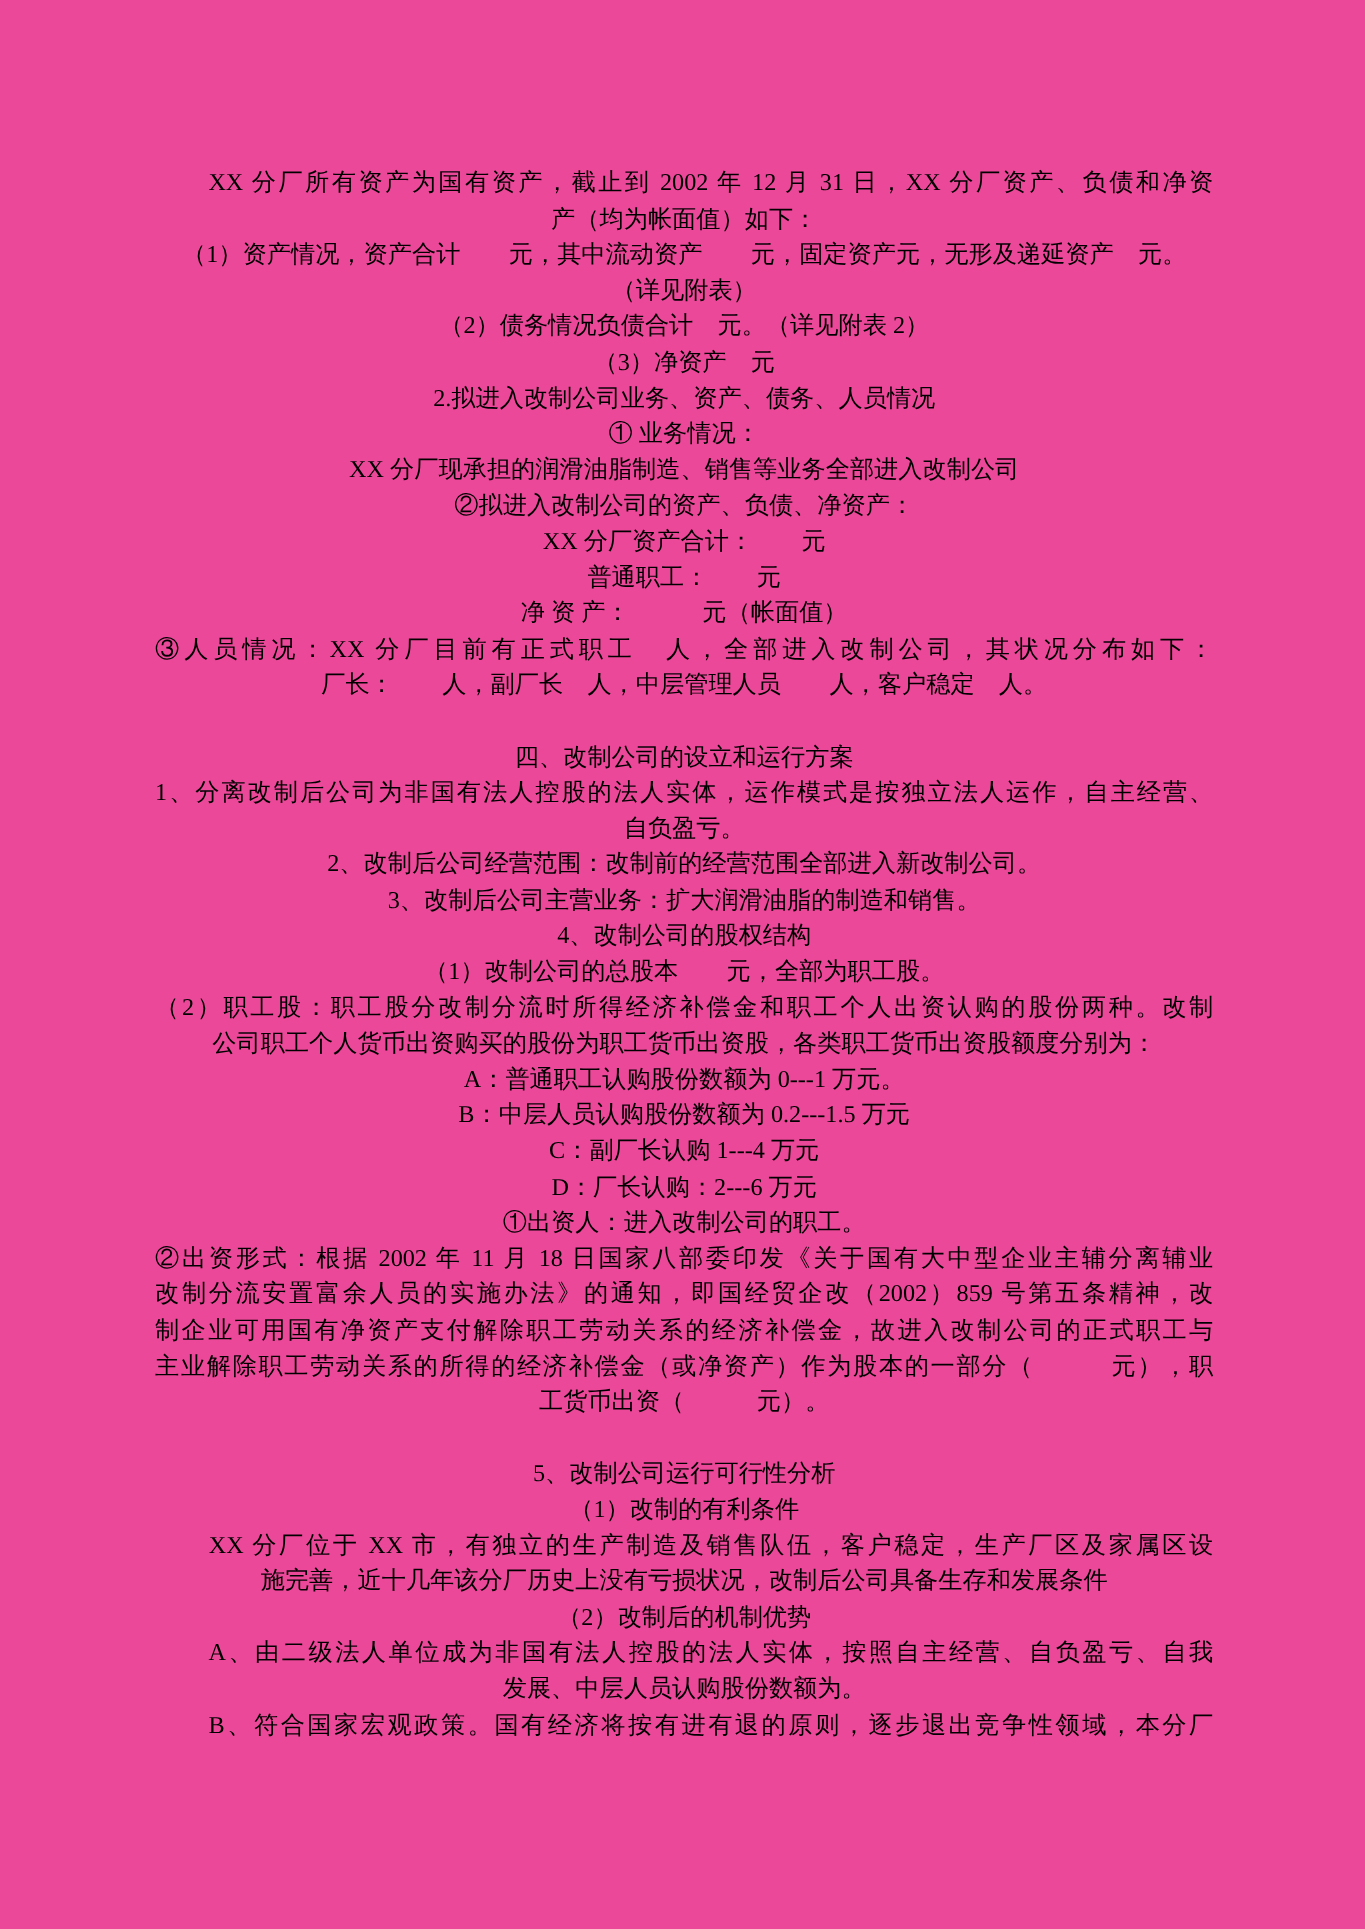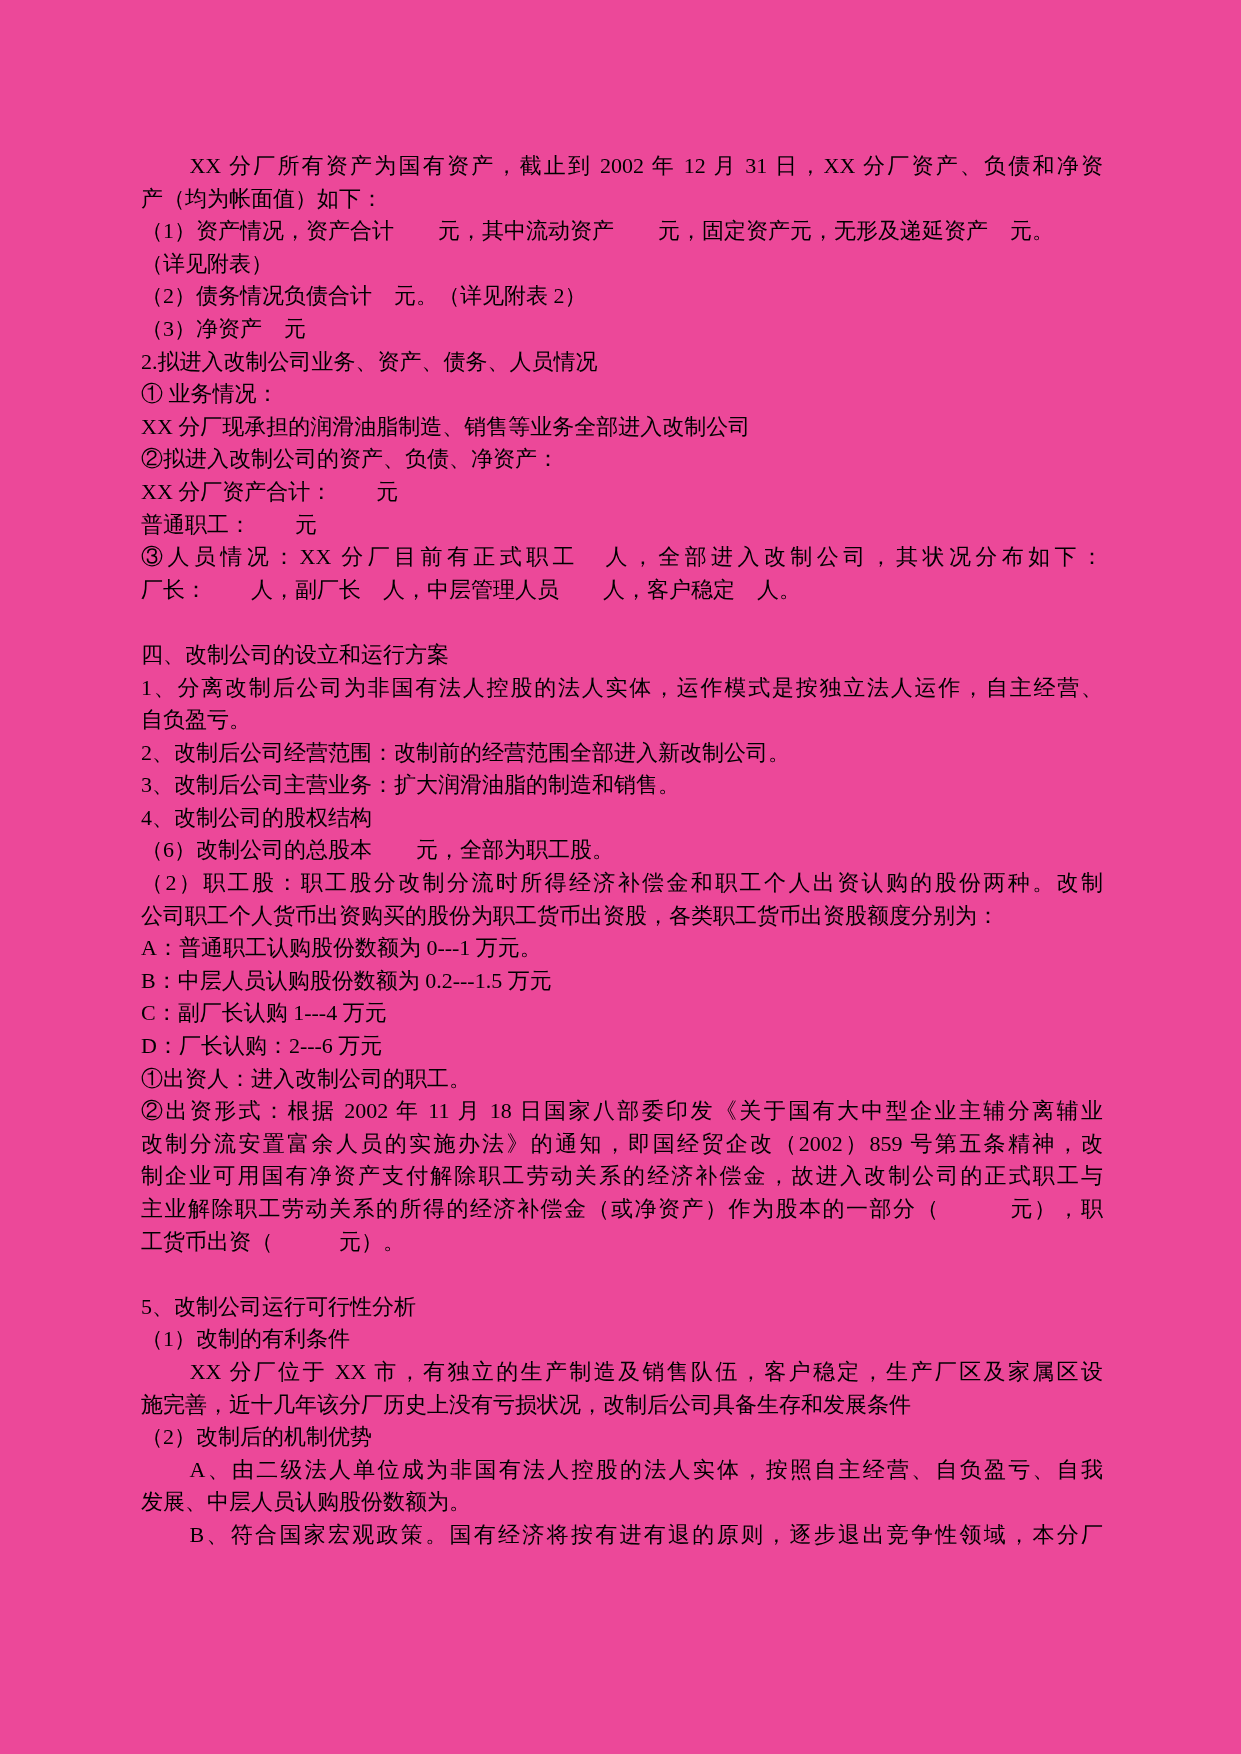"产（均为帐面值）如下：" .doc-line { text-align: left -> center }
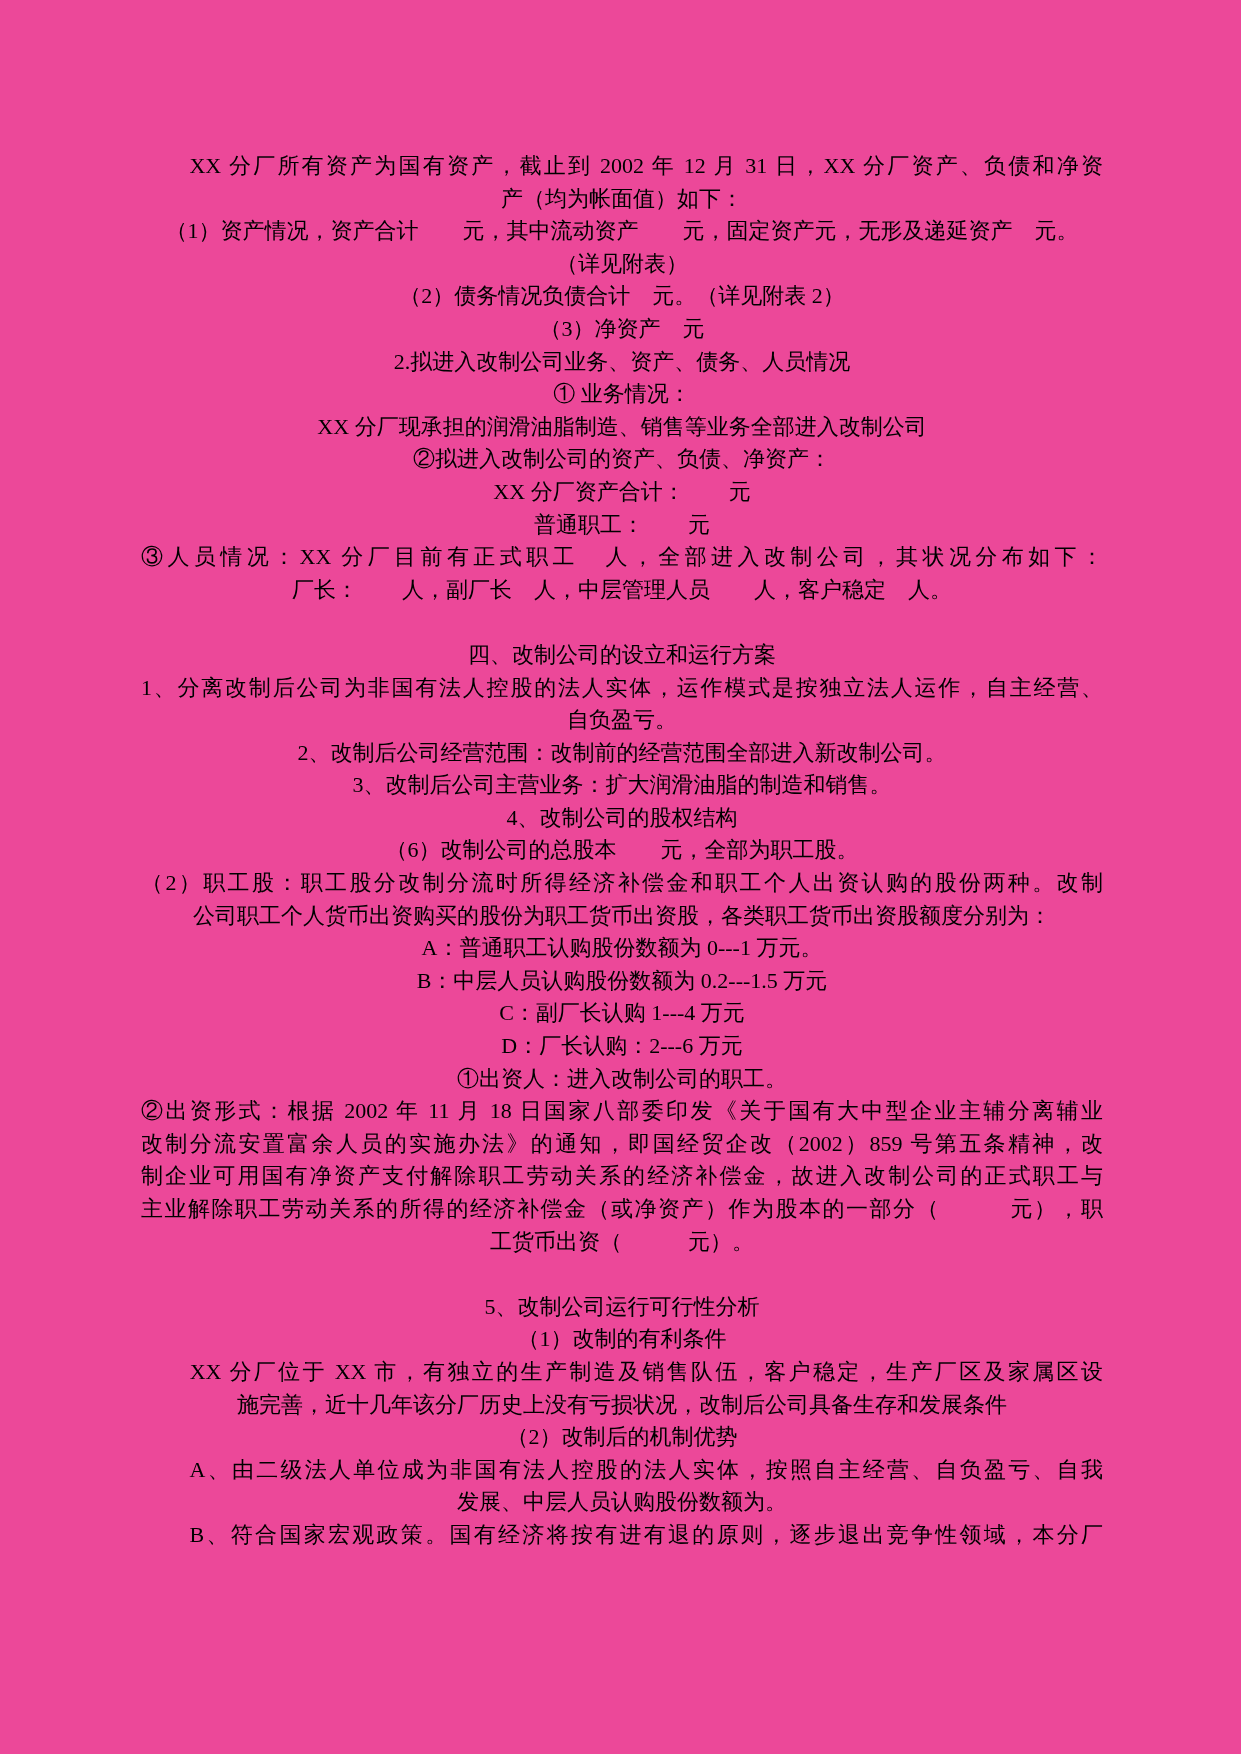"净 资 产： 元（帐面值）" div.doc-line { html: none -> <div>净 资 产： 元（帐面值）</div> }
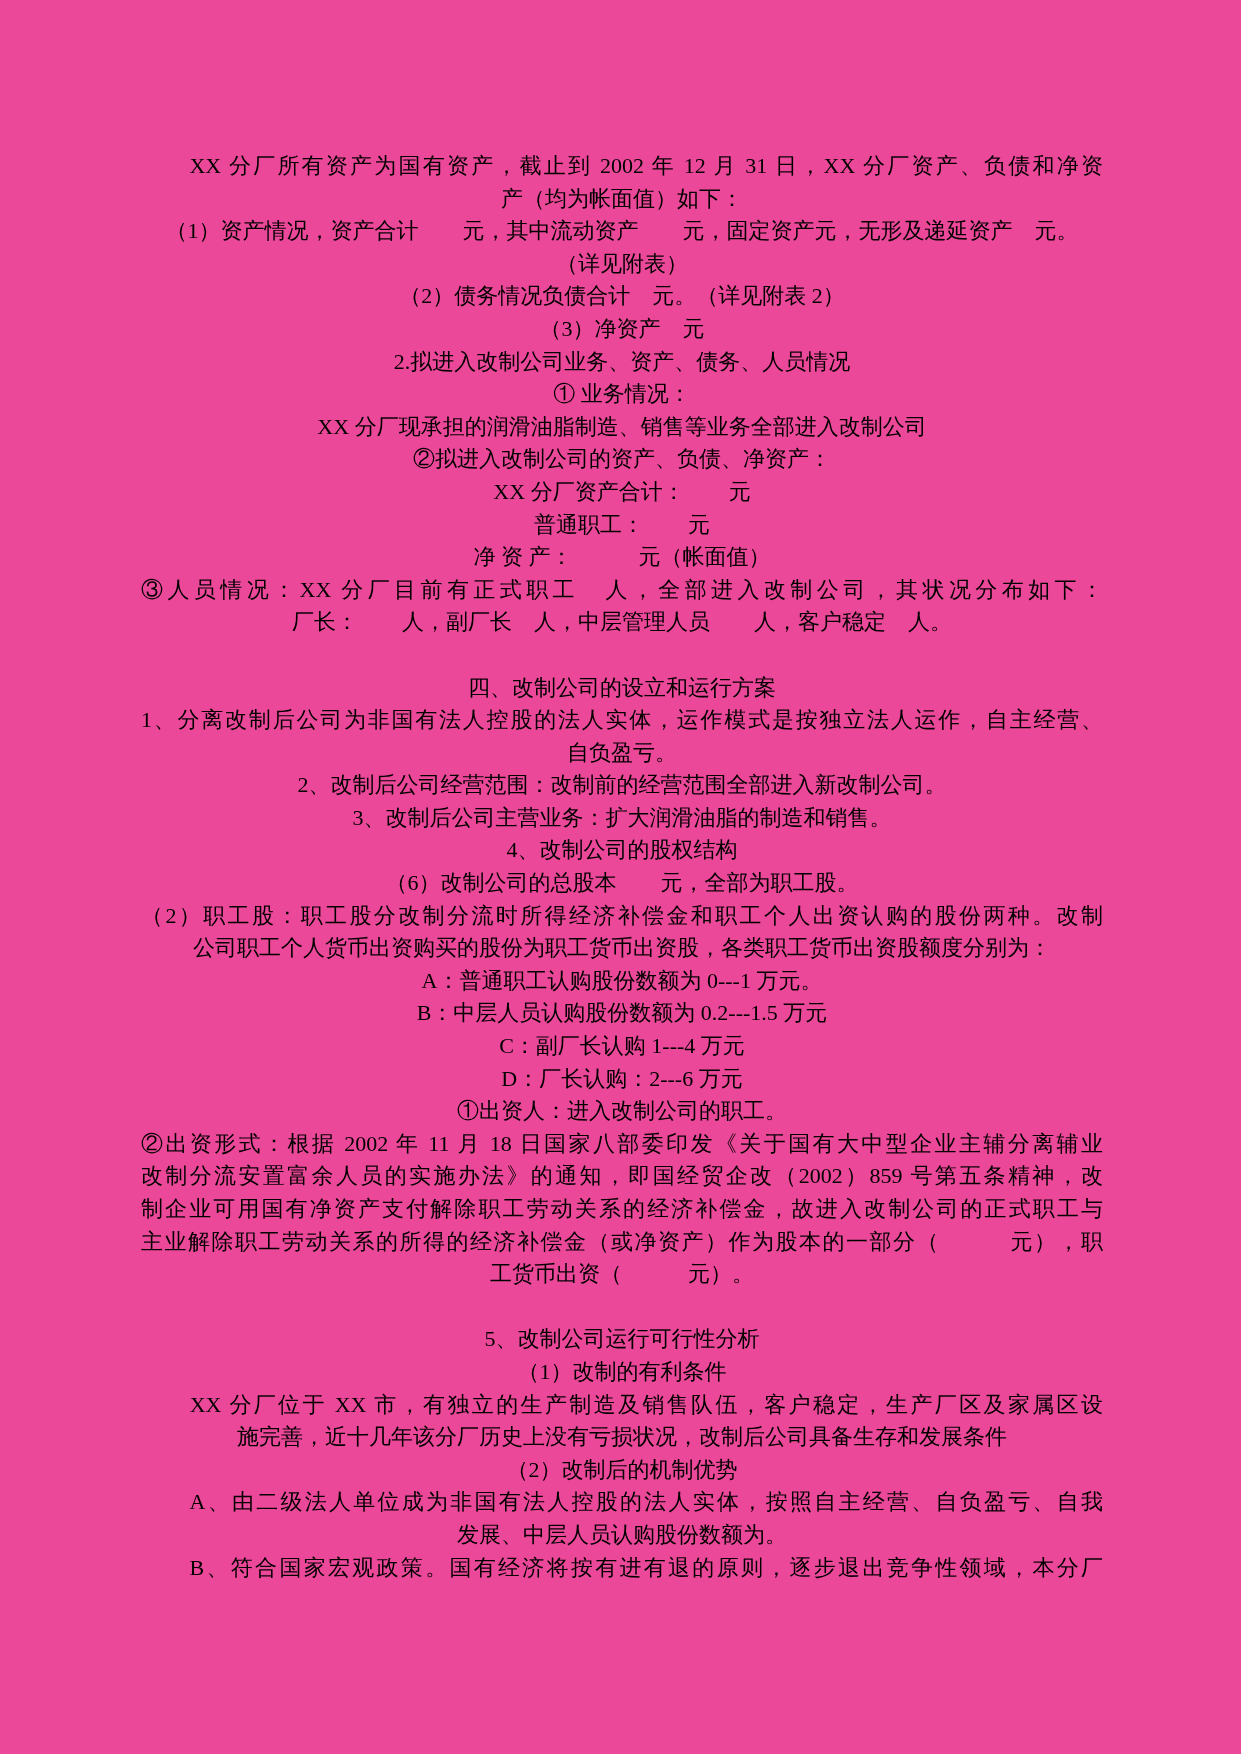"（6）改制公司的总股本 元，全部为职工股。" div.doc-line { text: 6 -> 1 }
